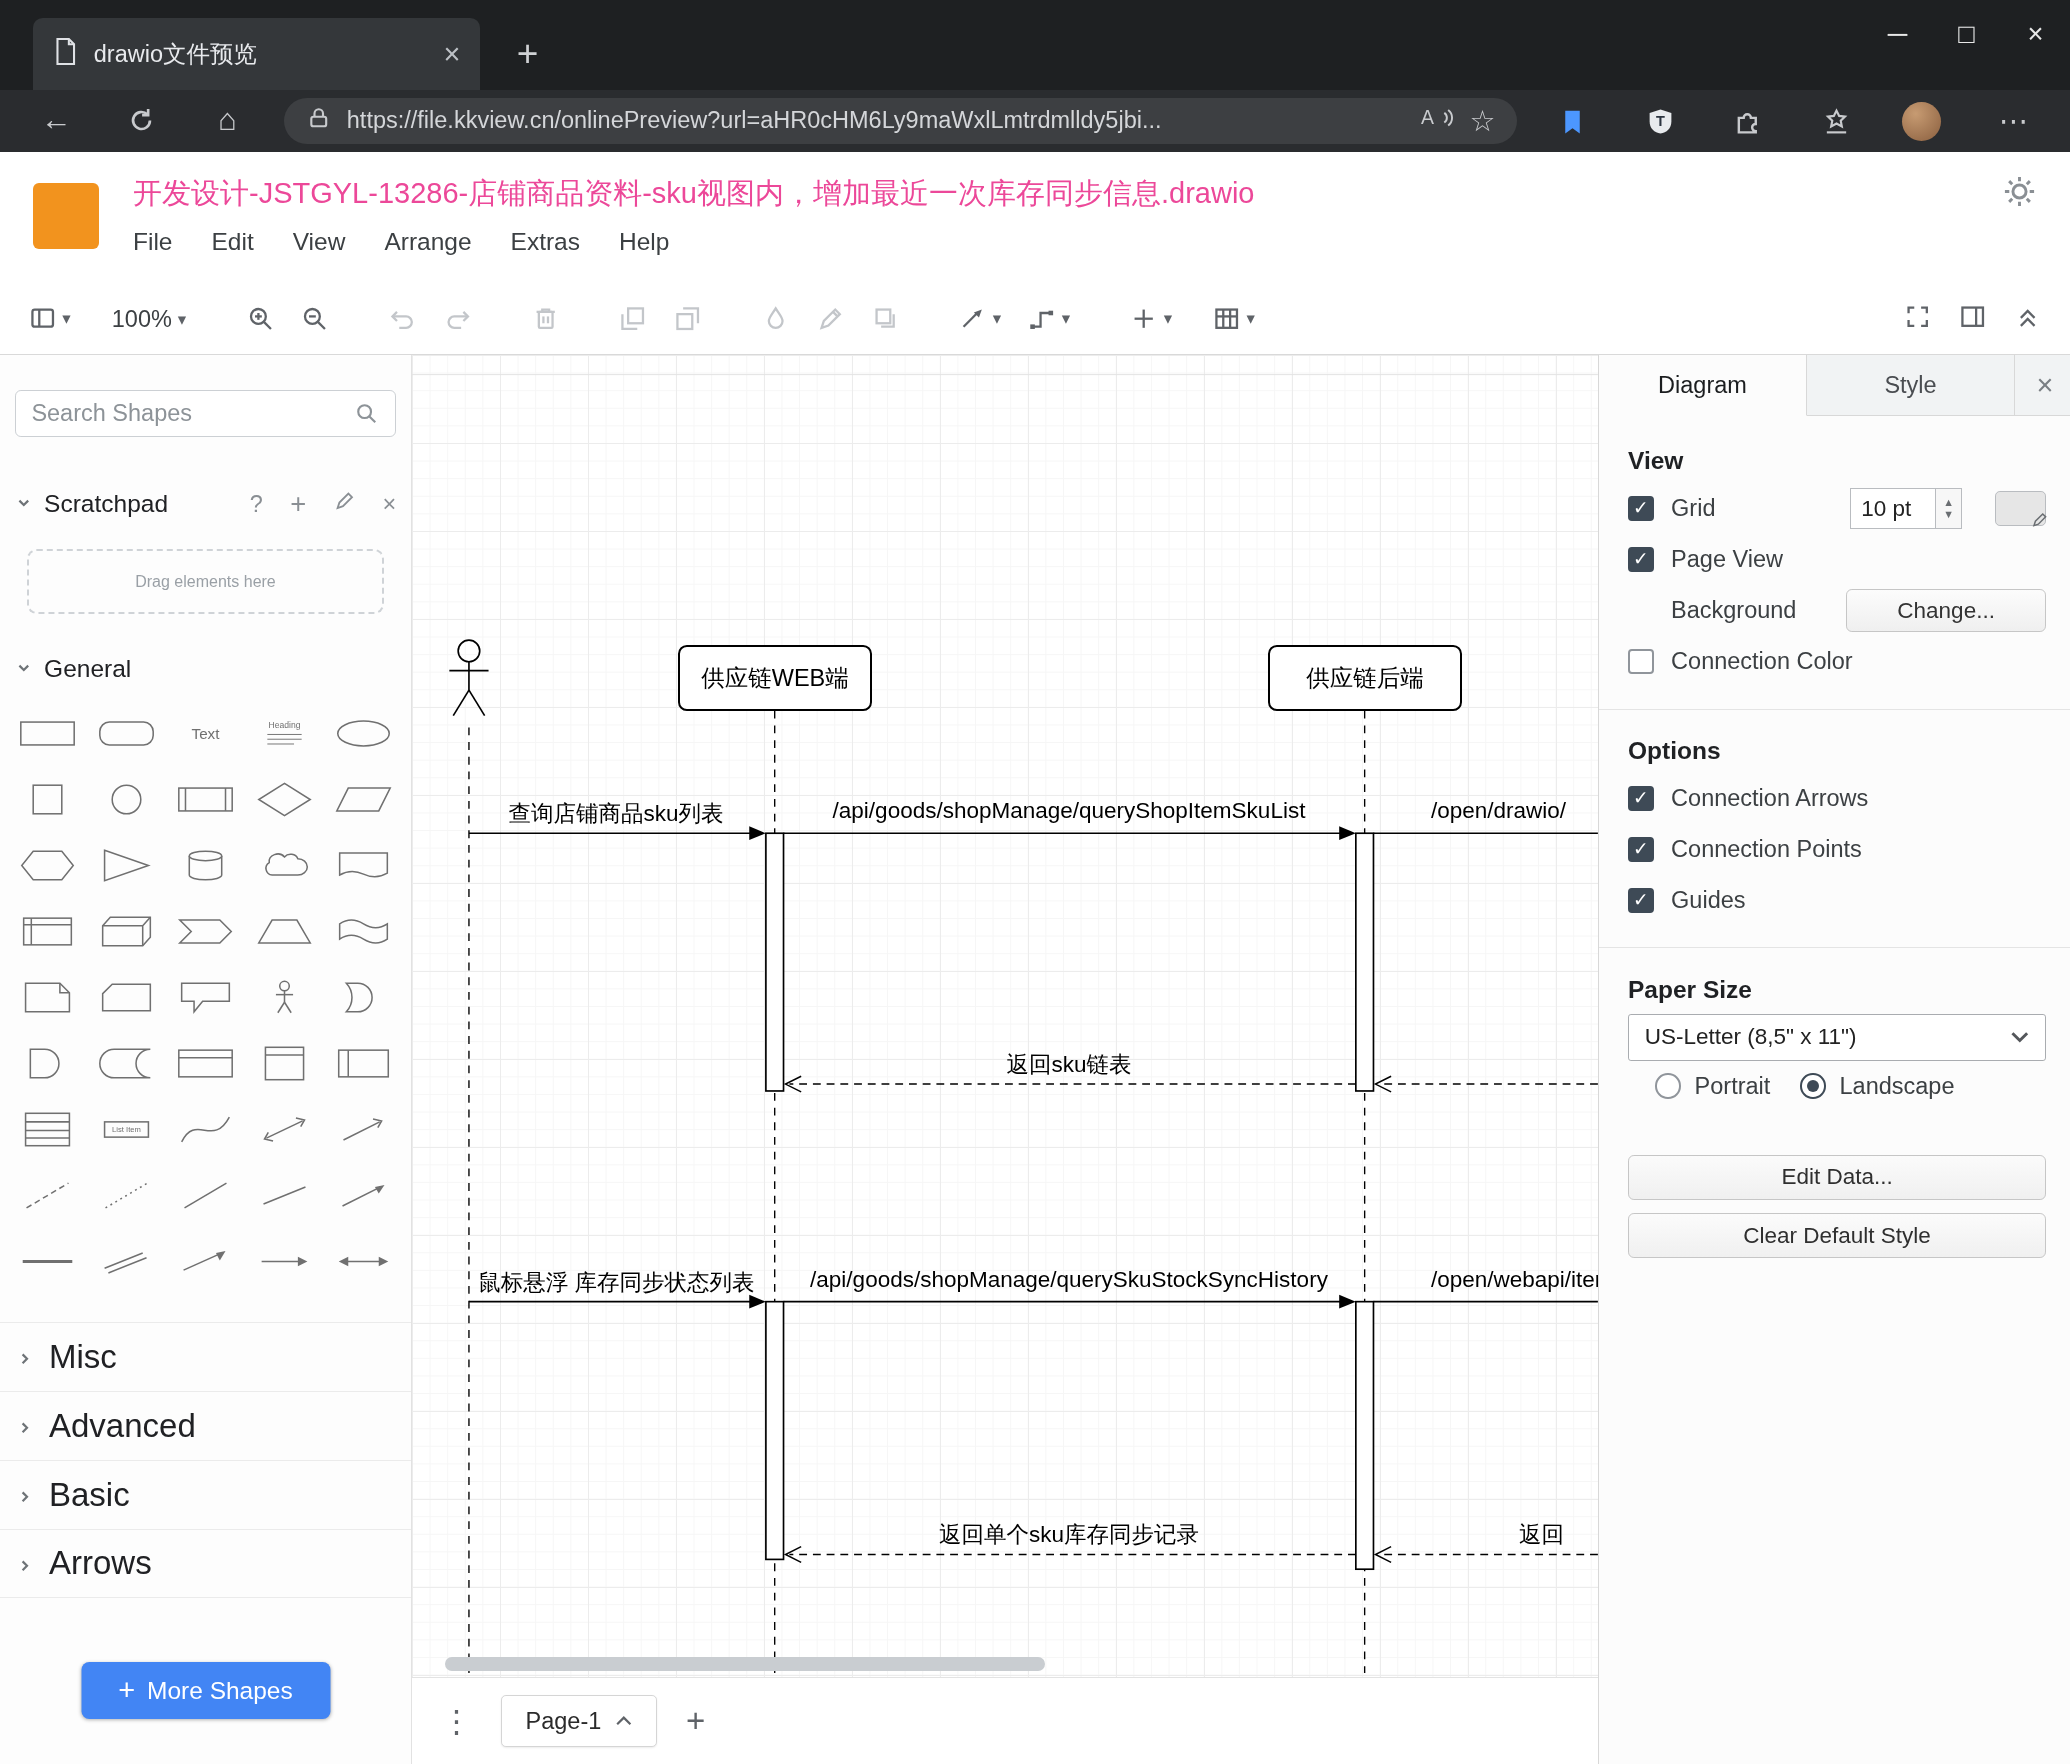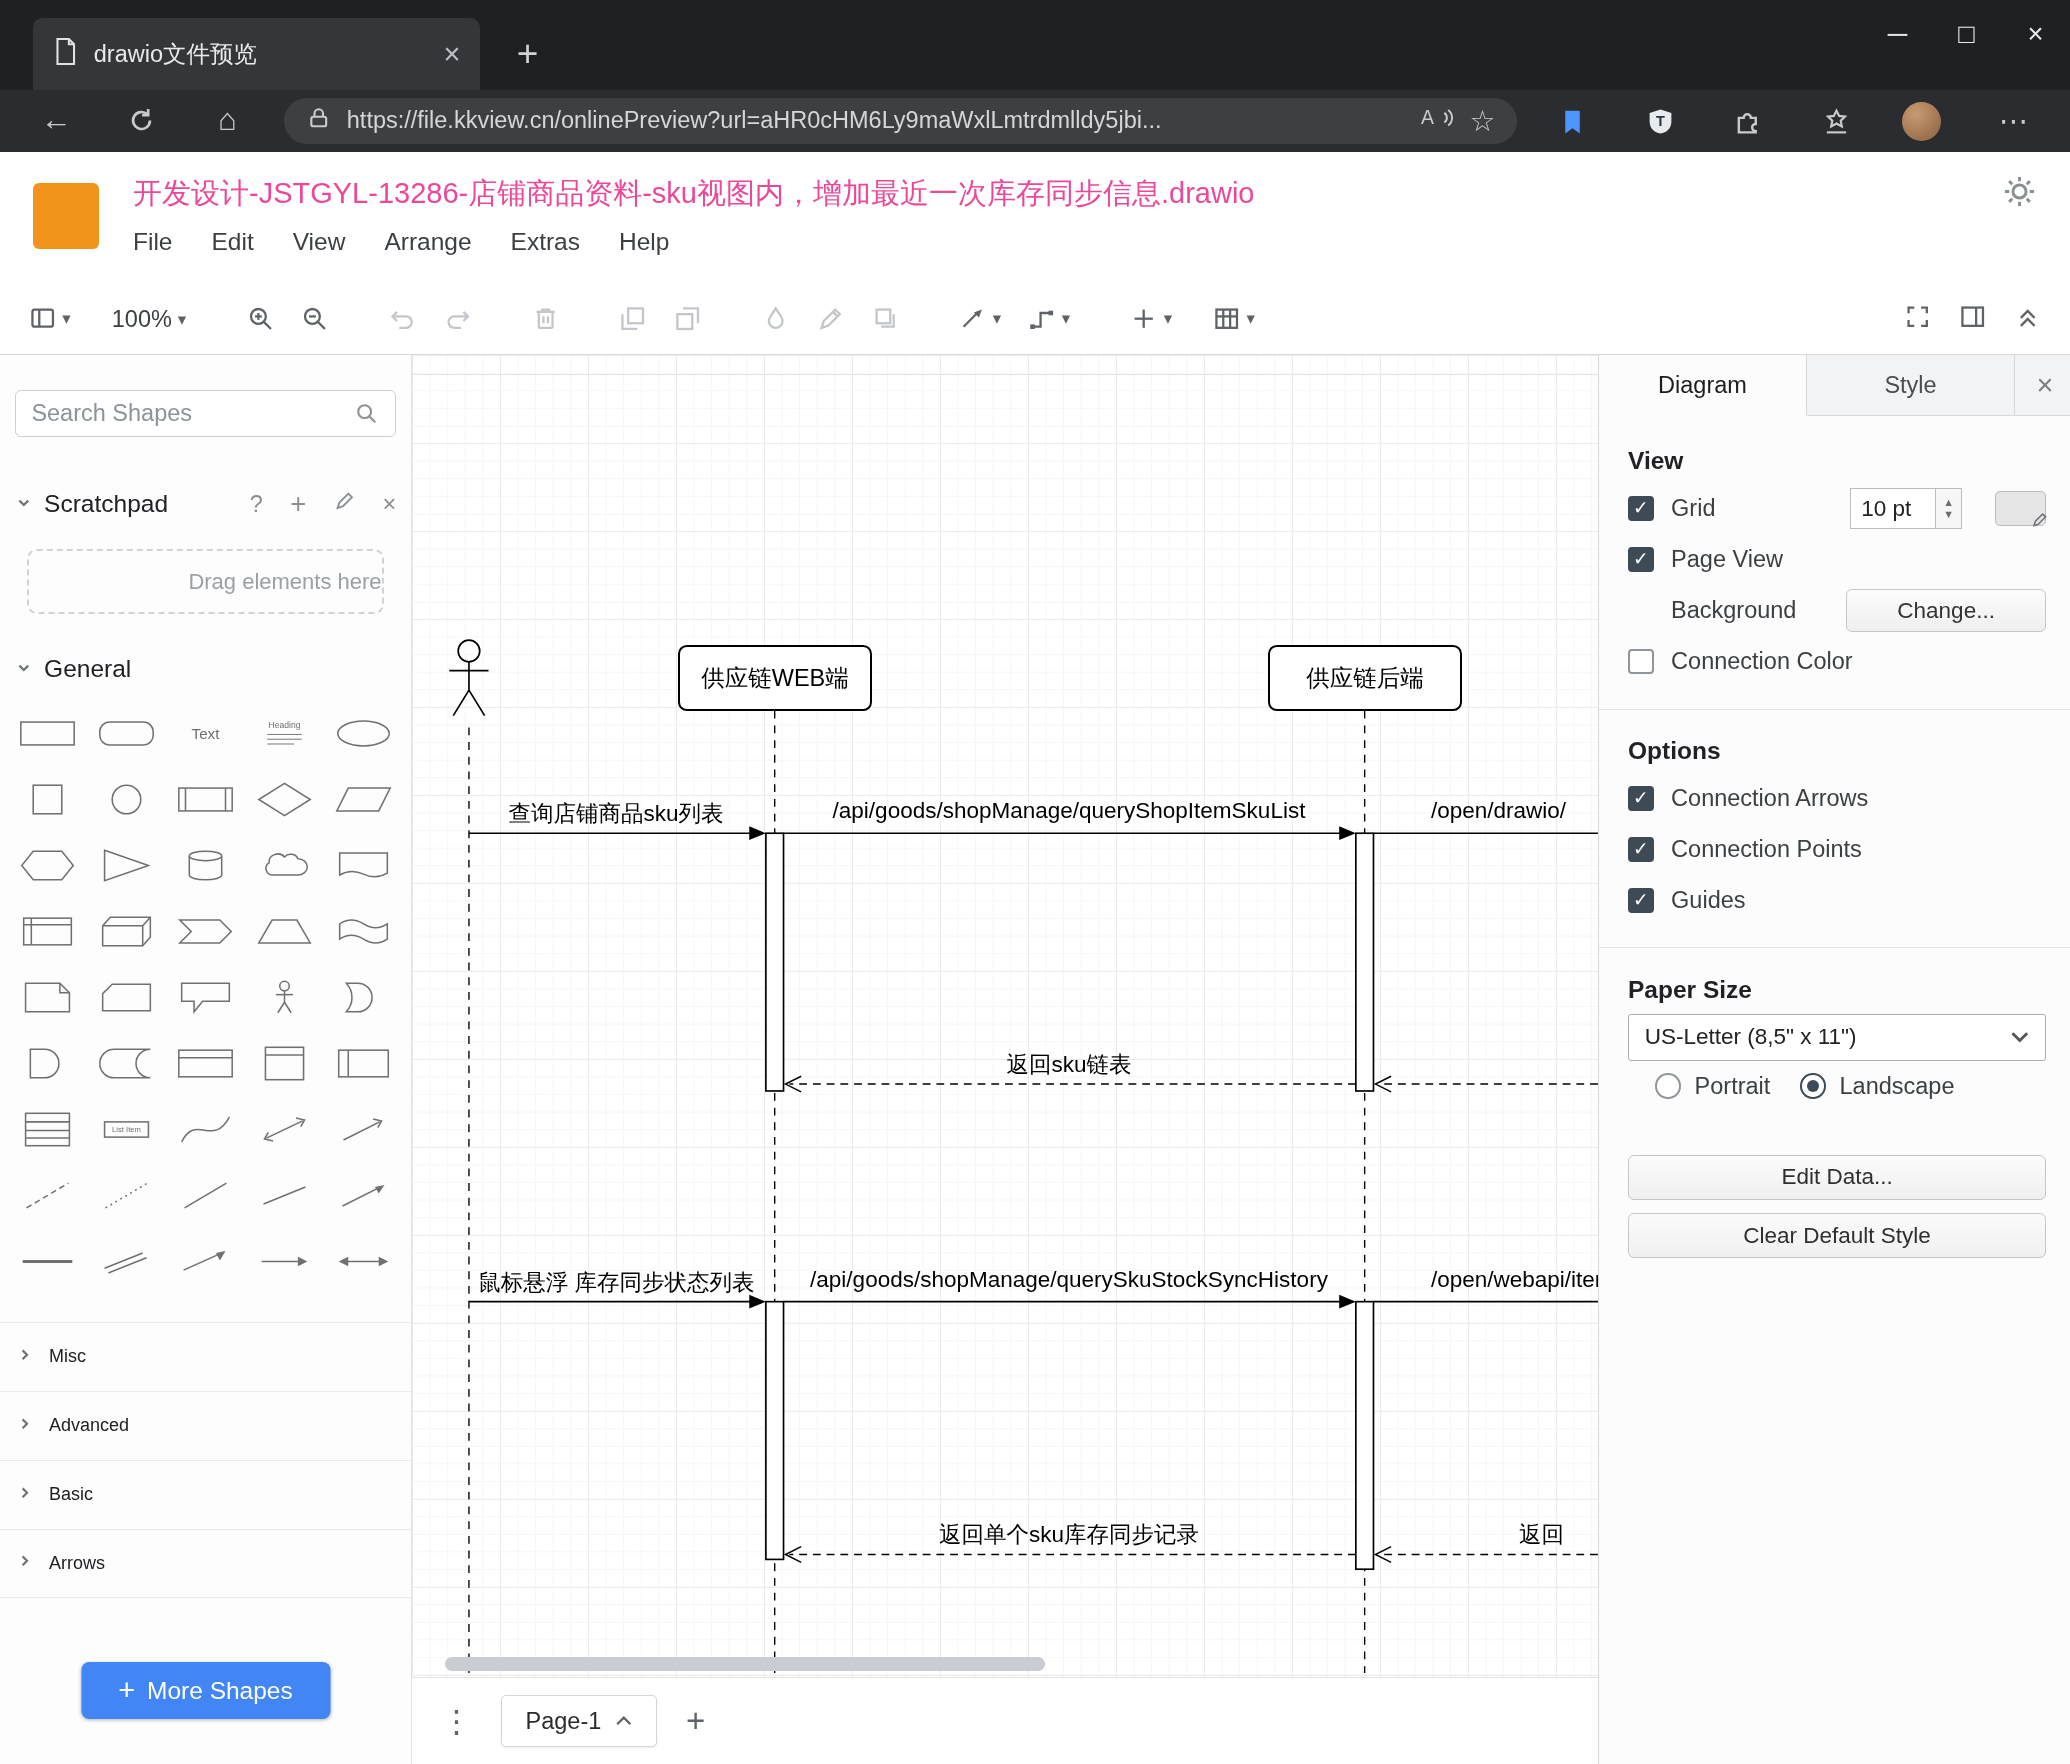"Drag elements here" .dragbox { font-size: 22px -> 16px; justify-content: flex-end -> center }
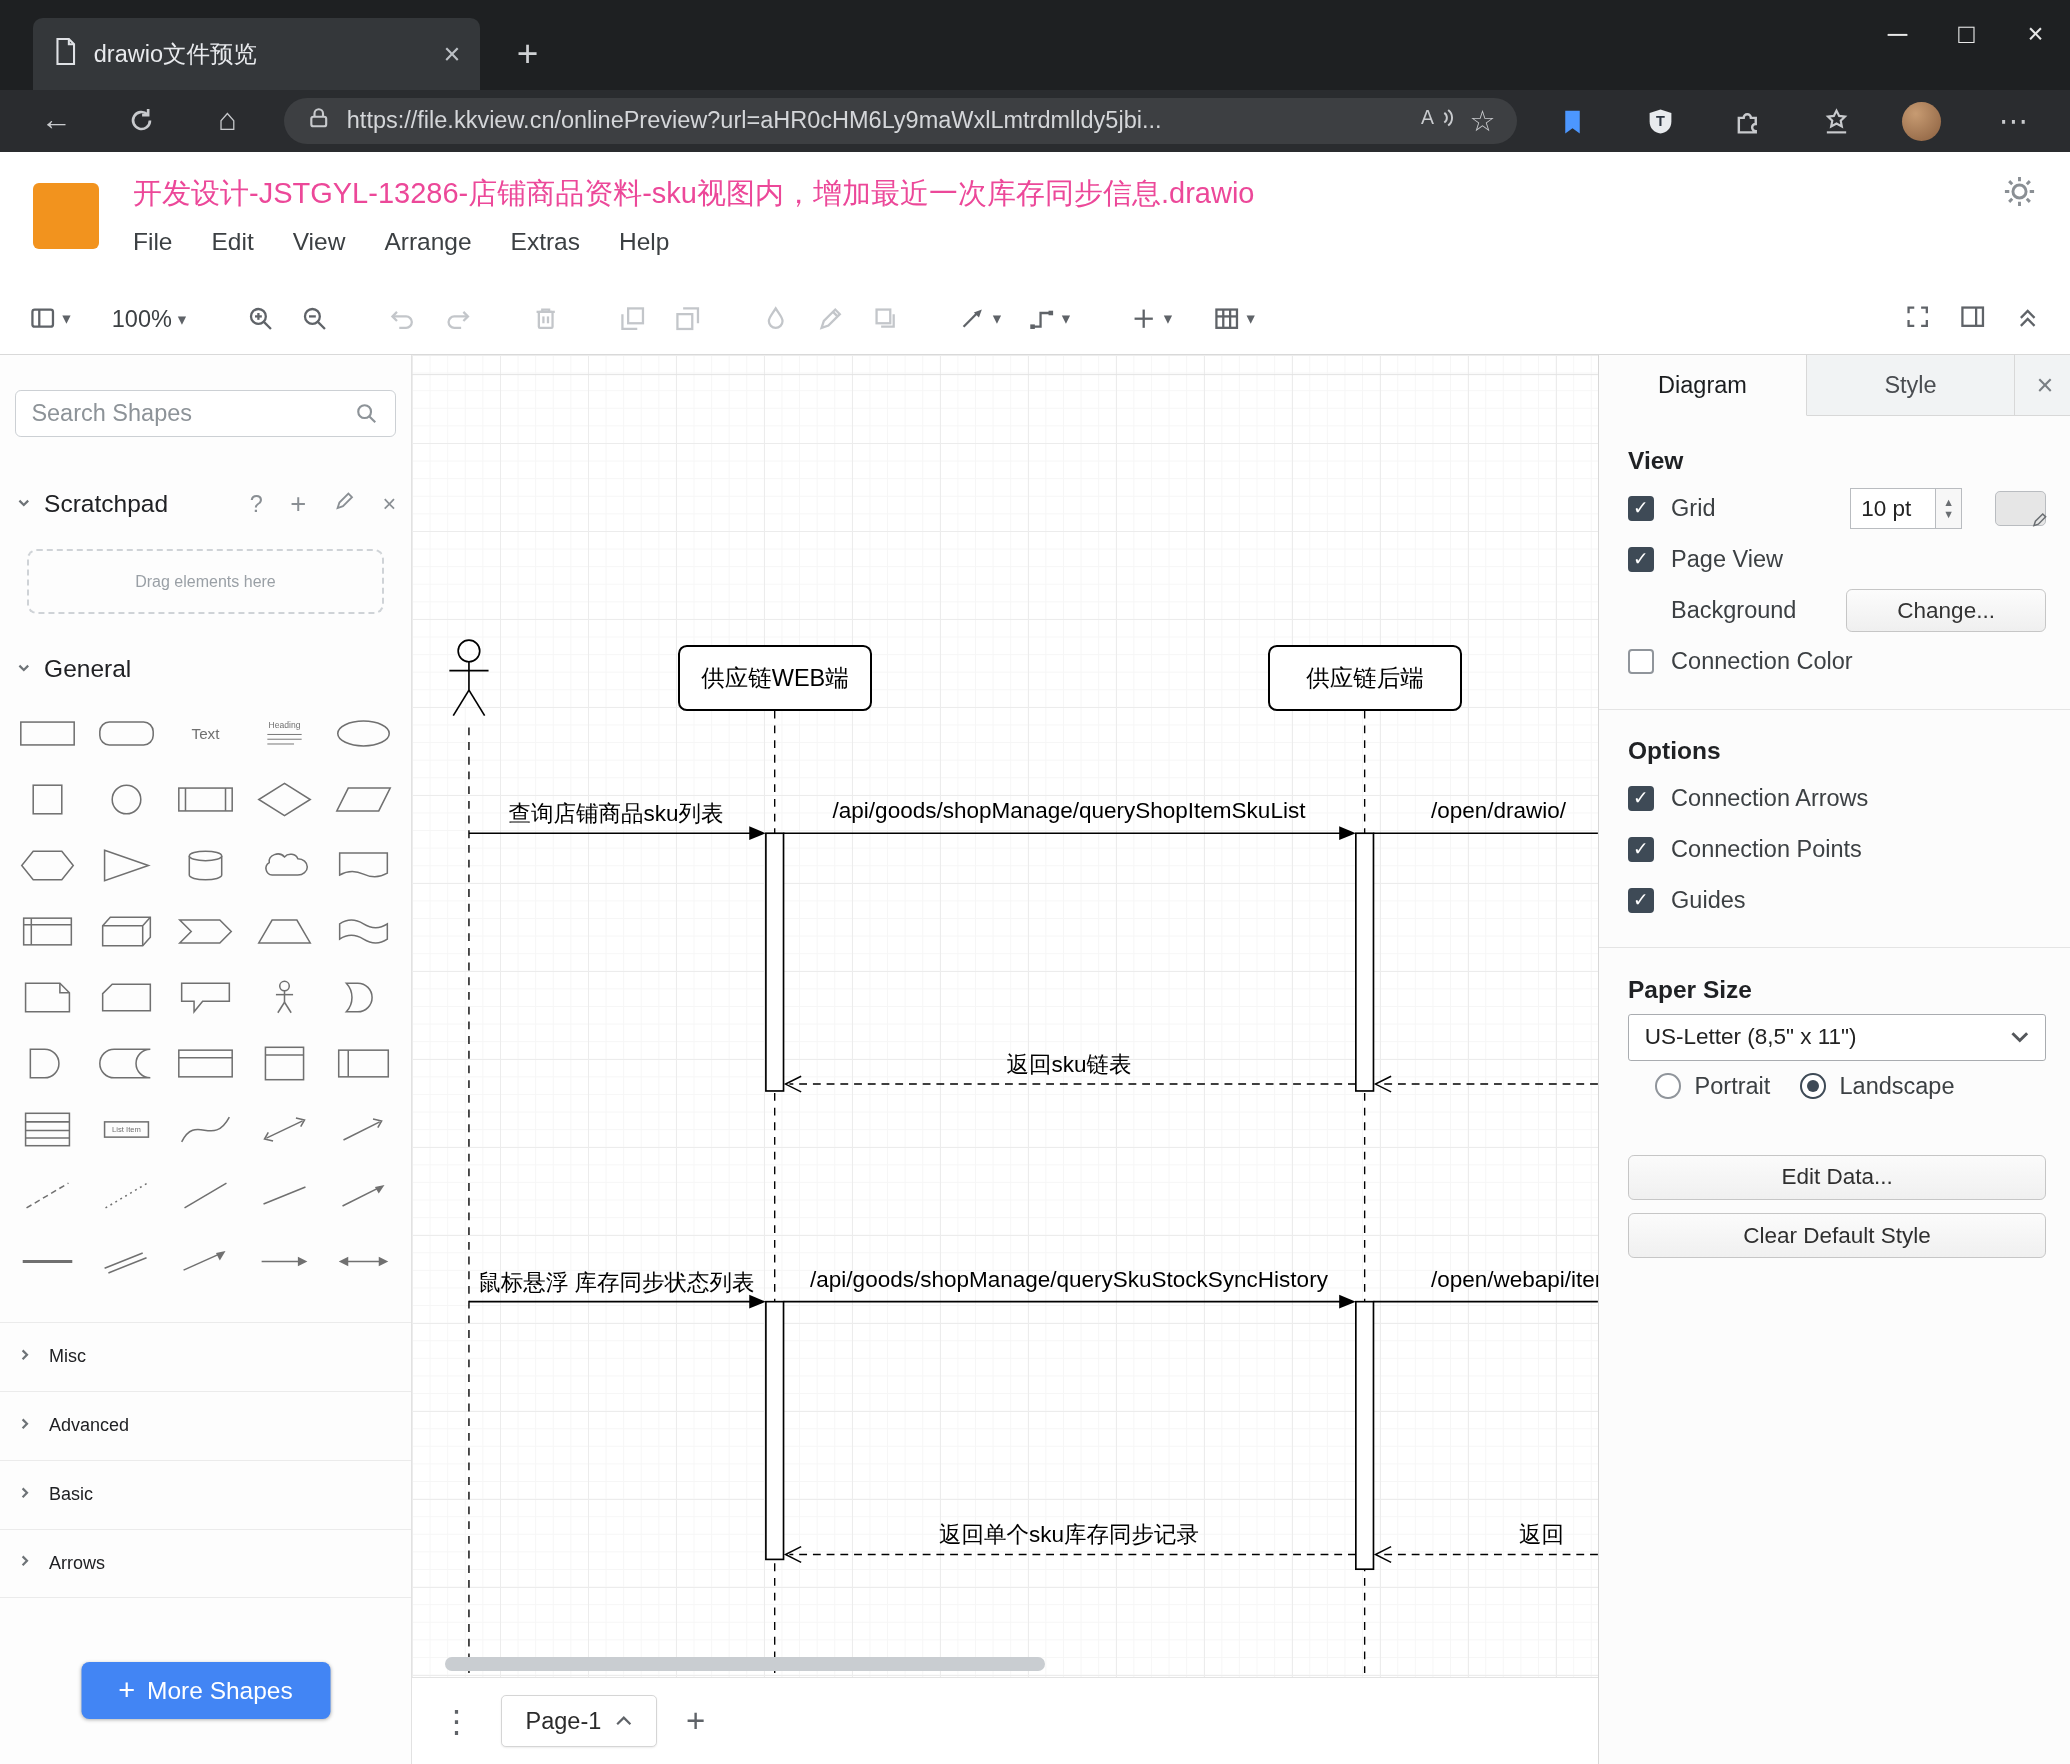"Misc" .secrow { font-size: 18px -> 33px }
